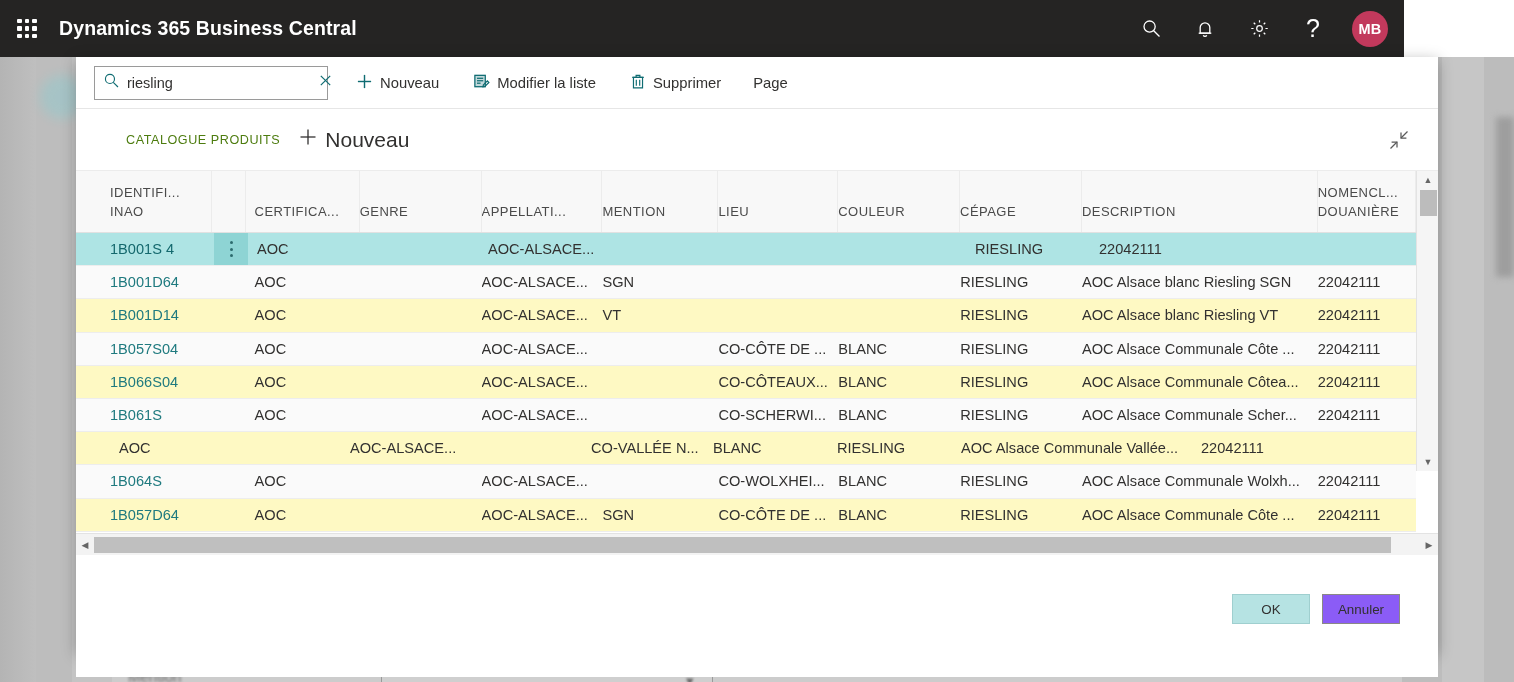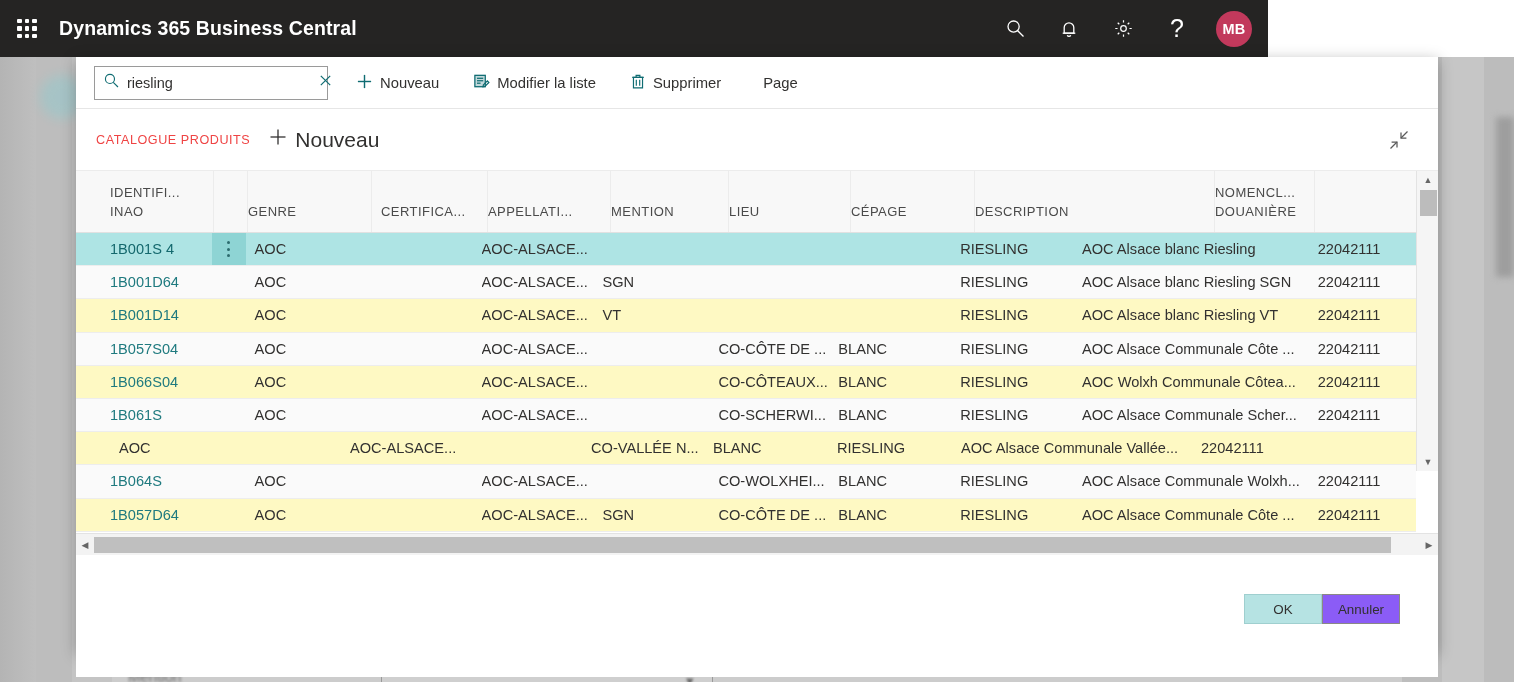"Dynamics 365 Business Central" .appbar { width: 1268px -> 1404px }
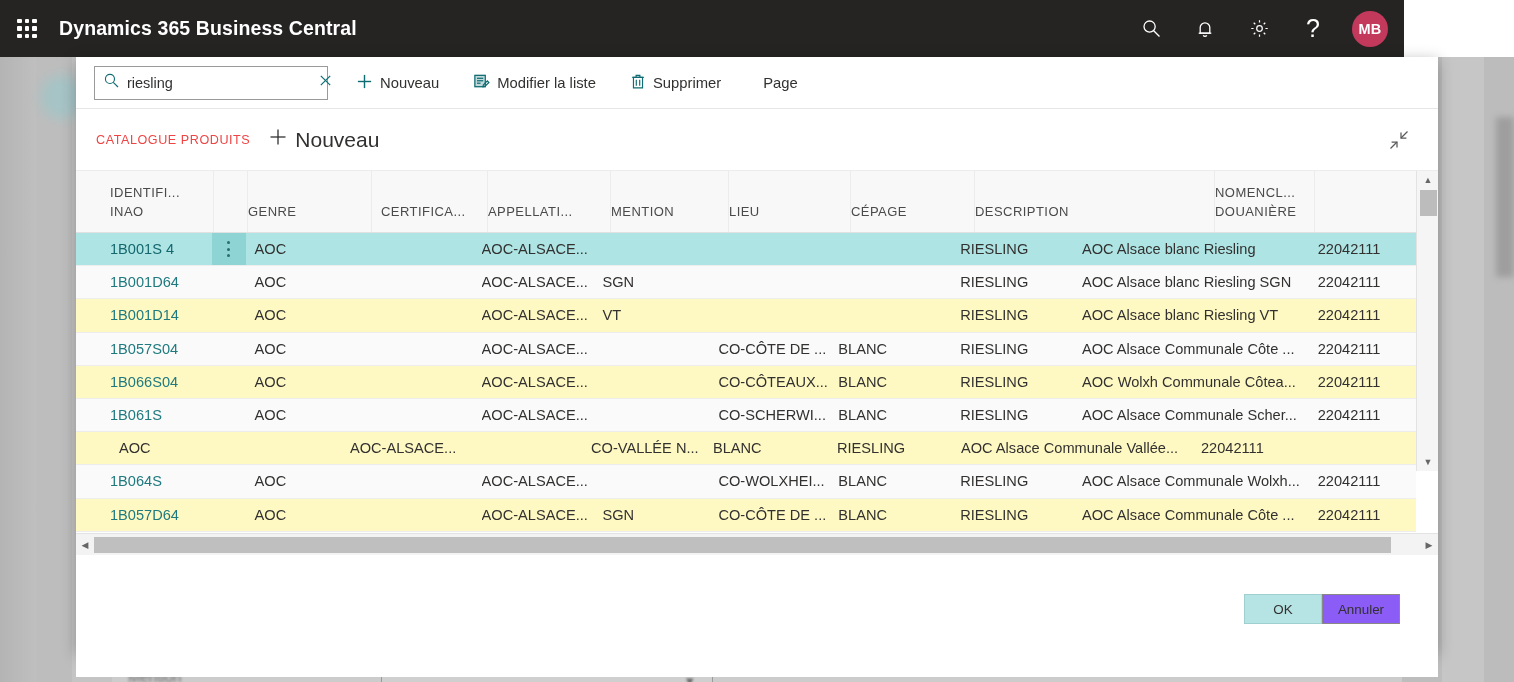"Page" .tb-btn.plain { margin-left: 30px -> 20px }
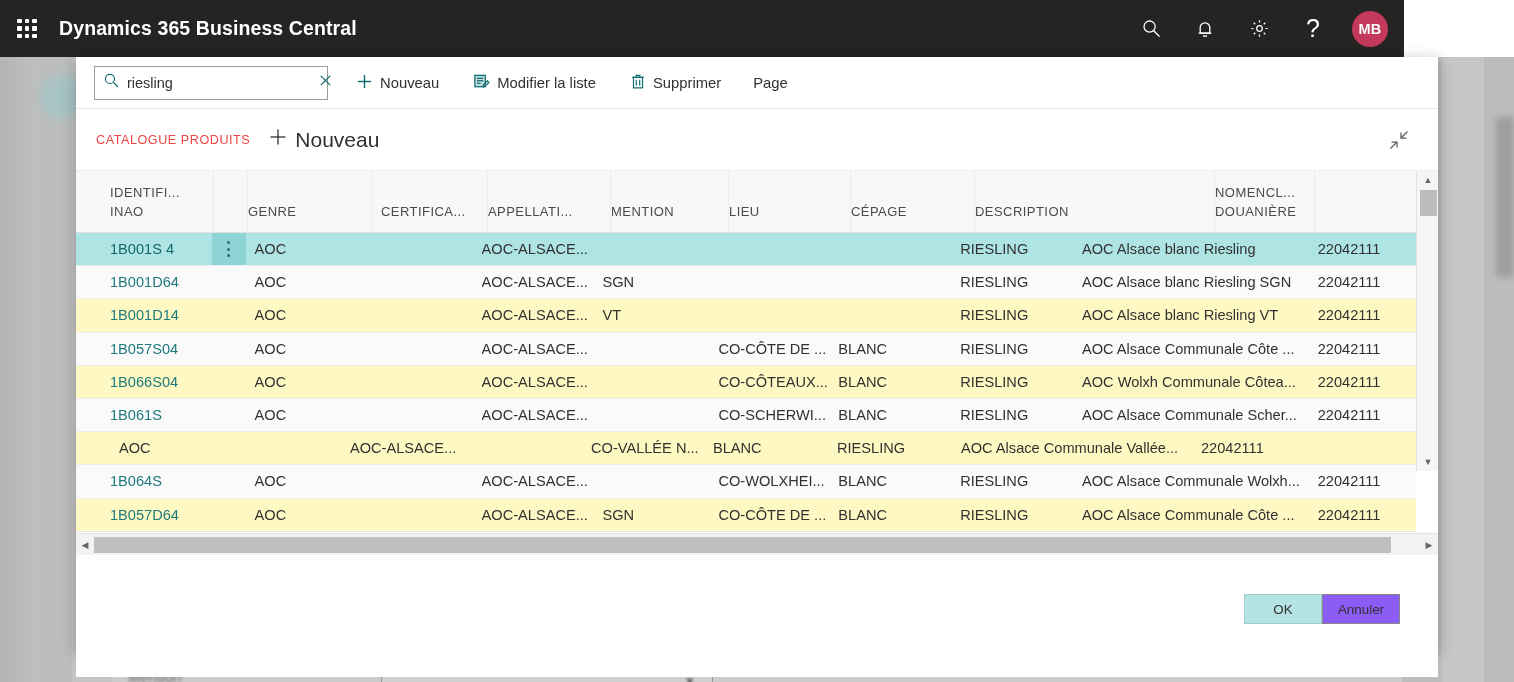"CATALOGUE PRODUITS" .crumb { color: #ef4444 -> #4d7c0f; margin-left: none -> 30px }
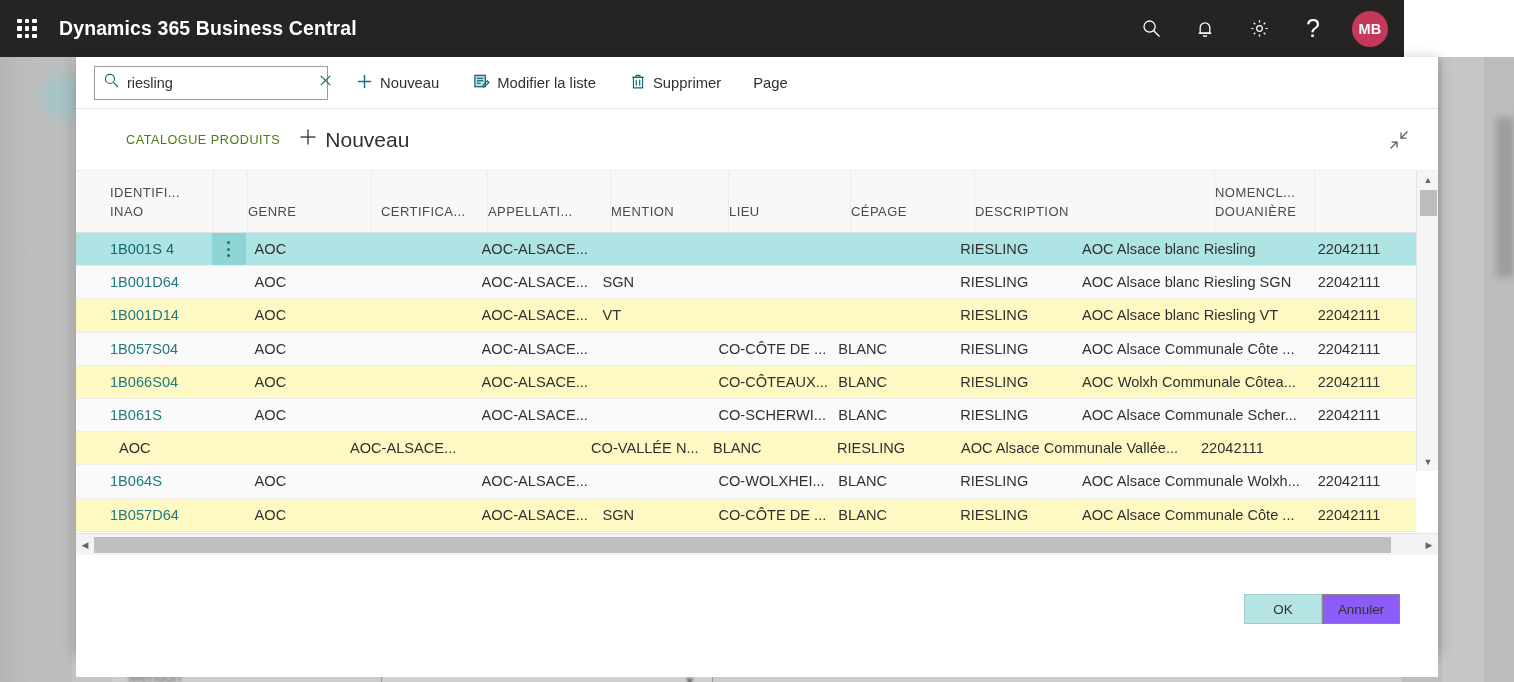"GENRE" div.gh { order: before "CERTIFICA..." -> after "CERTIFICA..." }
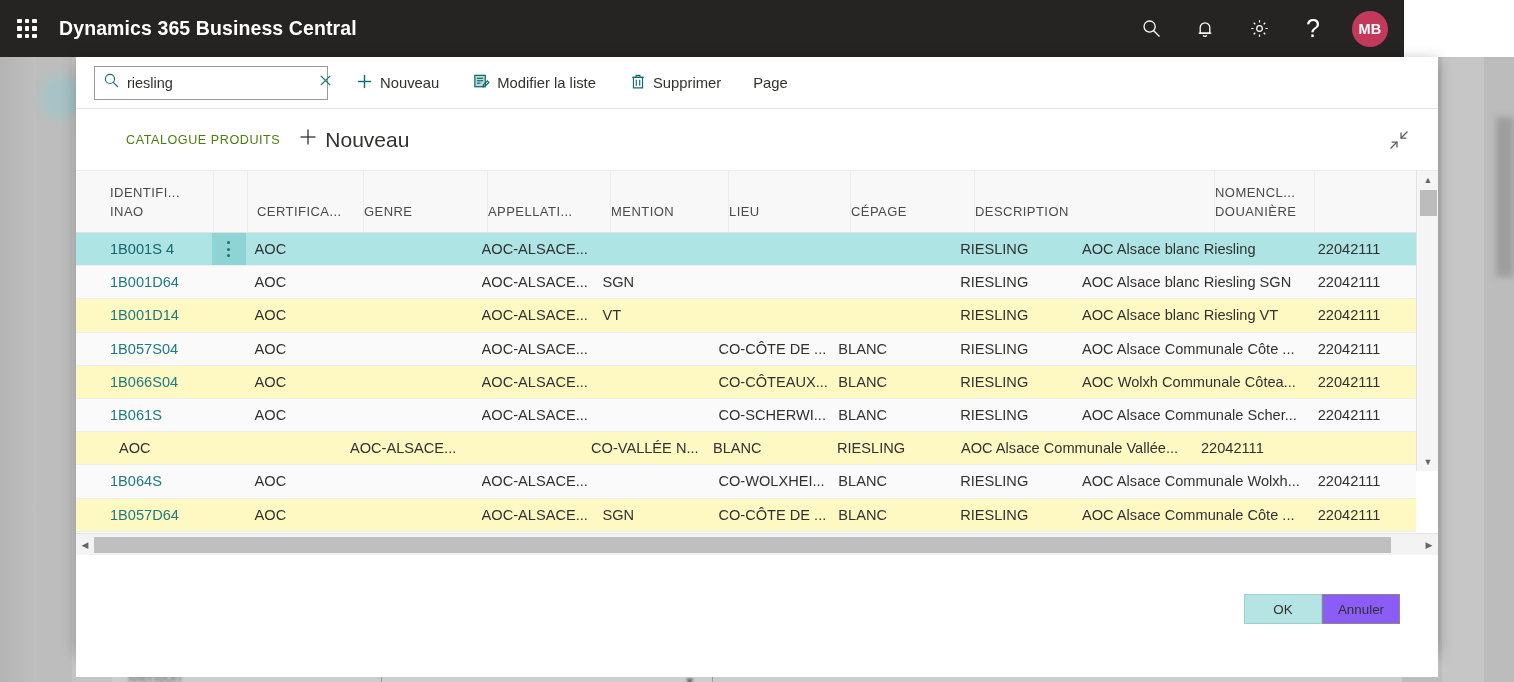"COULEUR" div.gh { html: none -> <div>COULEUR</div> }
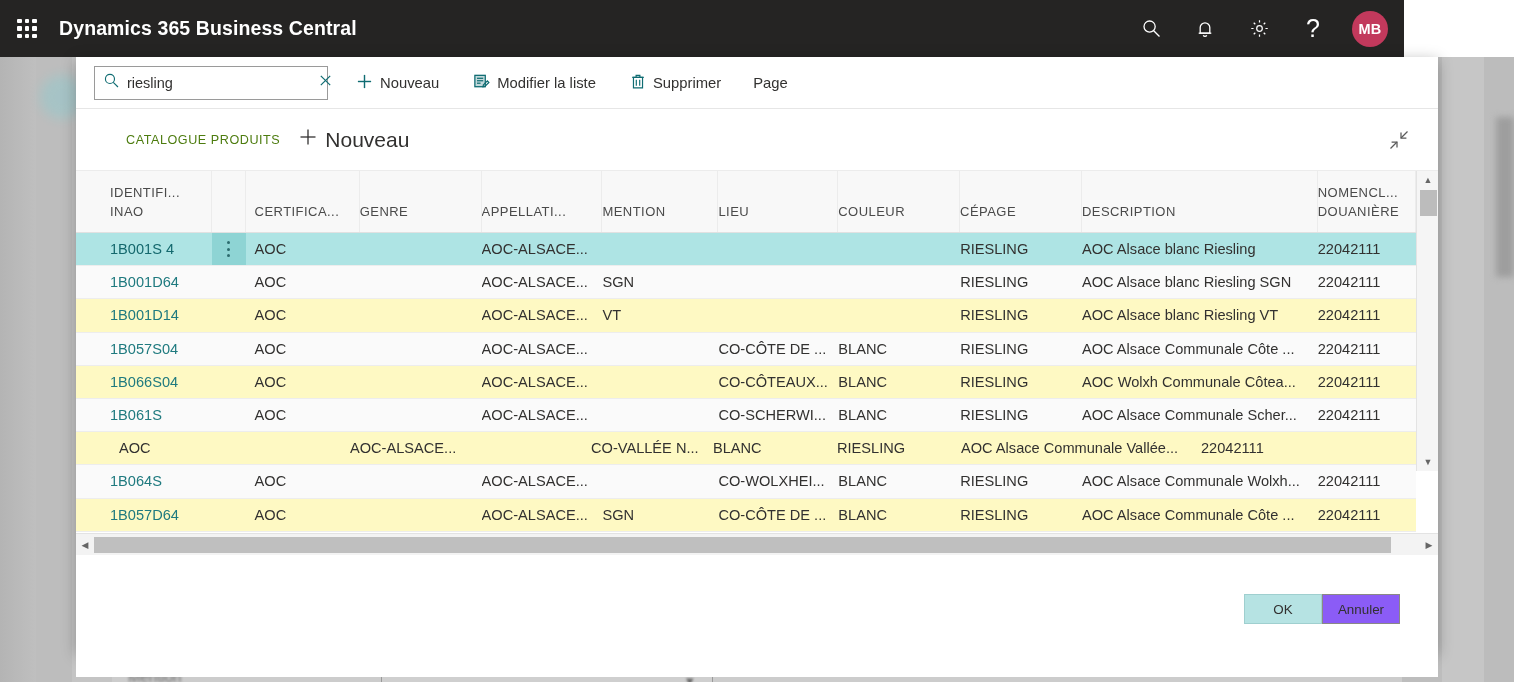"AOC Alsace blanc Riesling" div.cell { html: <div>AOC Alsace blanc Riesling</div> -> none }
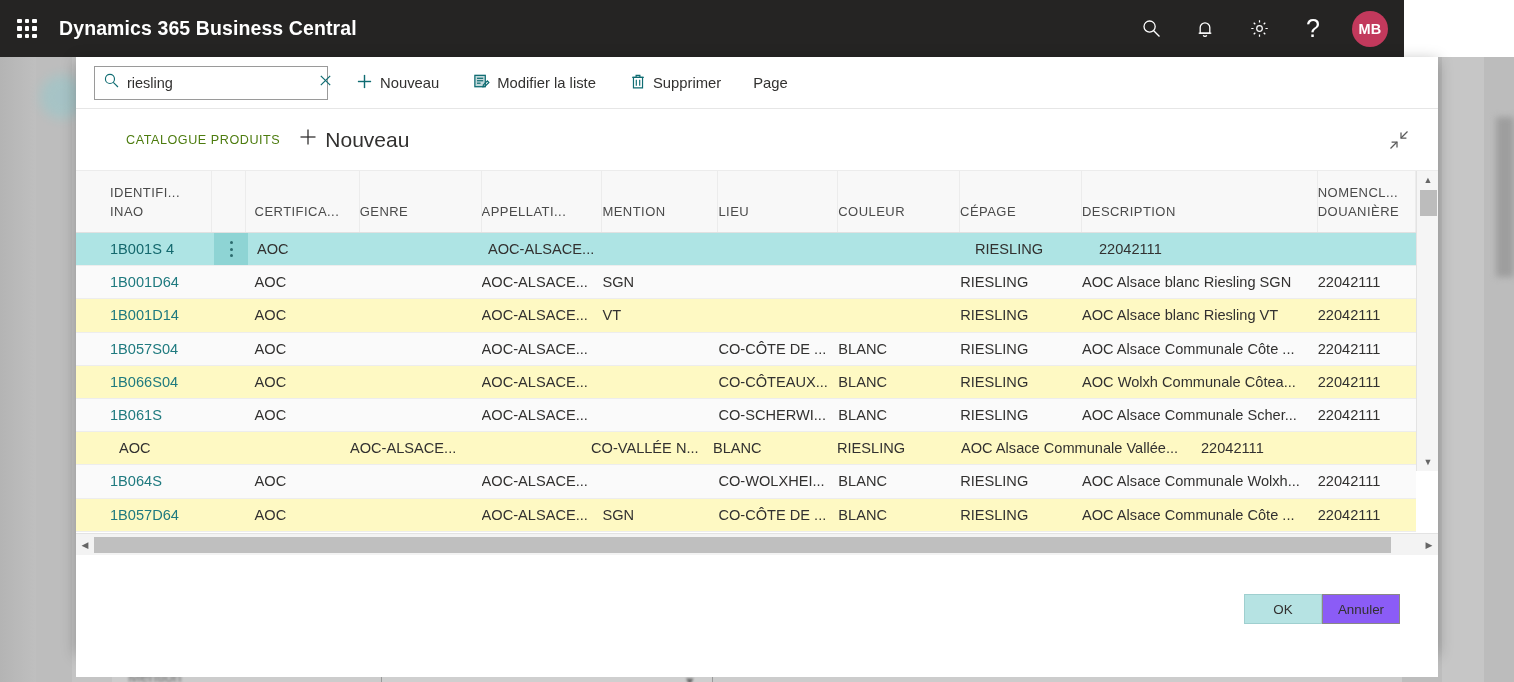"AOC Wolxh Communale Côtea..." div.cell { text: Wolxh -> Alsace }
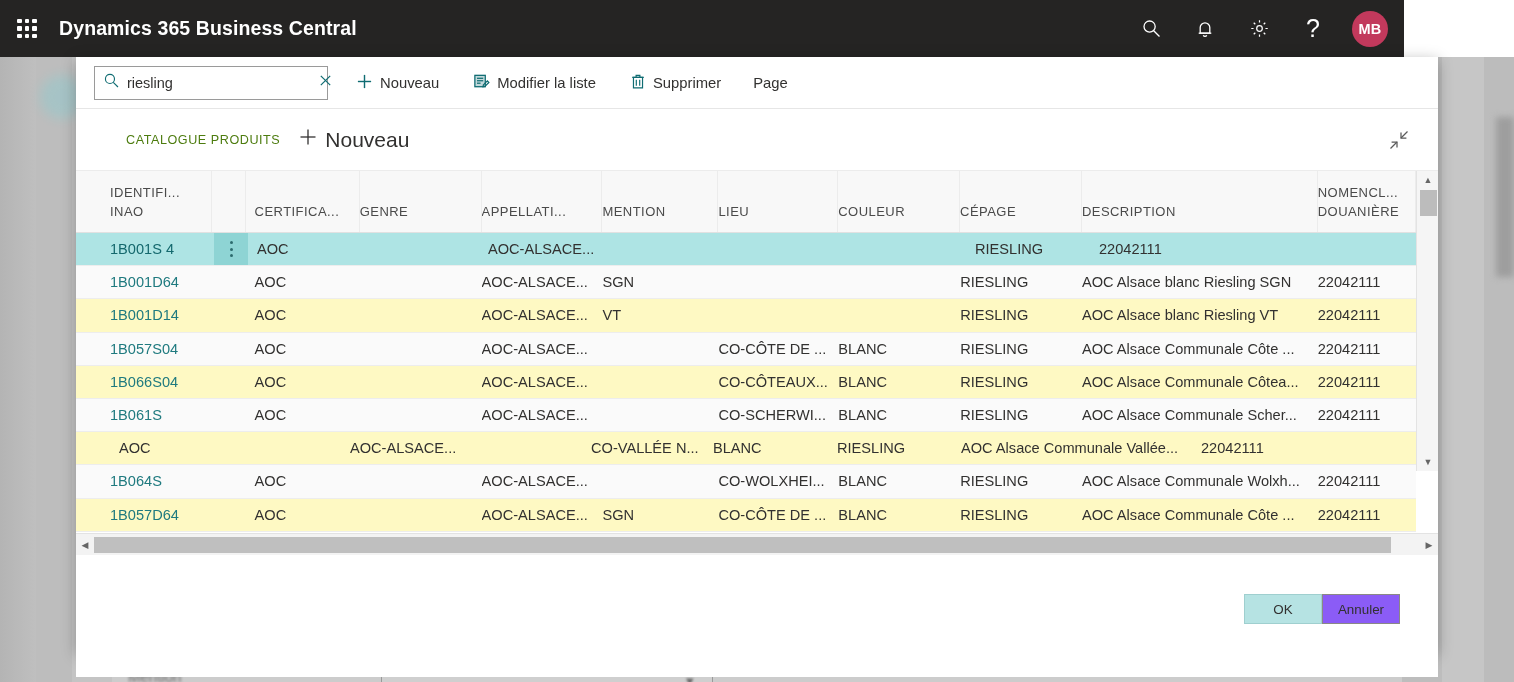"OK" .modal-foot { gap: none -> 12px }
